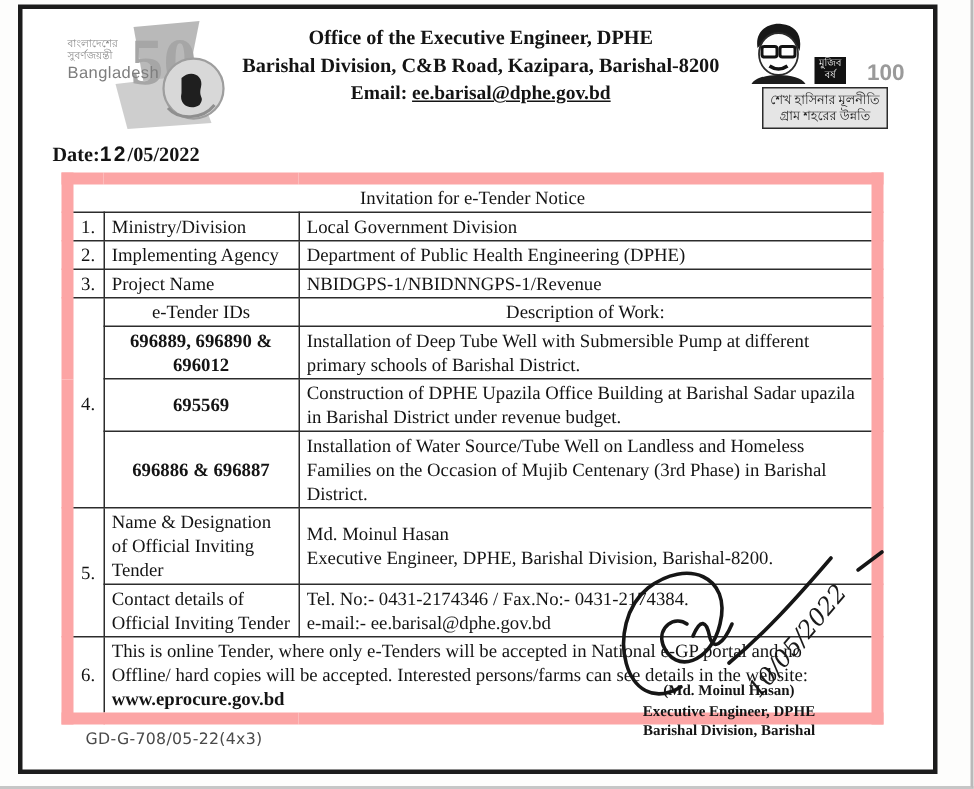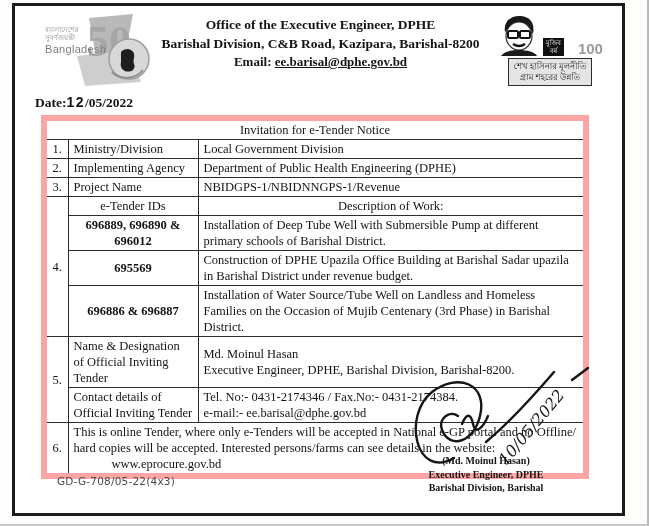"Invitation for e-Tender Notice" table.notice { border: 6px solid #fca5a5 -> 8px solid #fca5a5 }
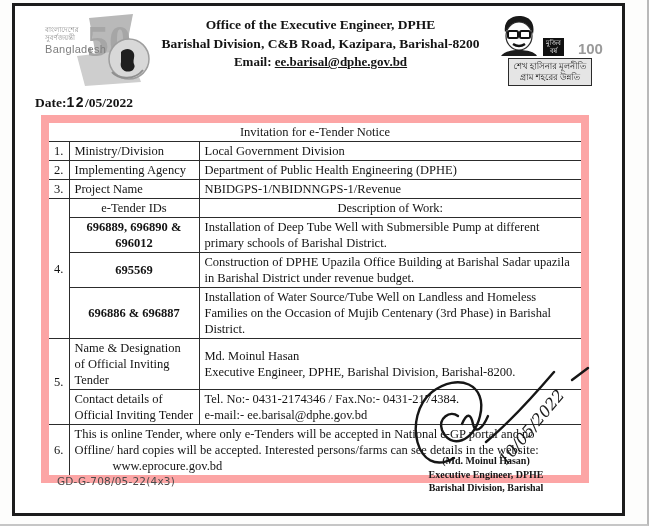"www.eprocure.gov.bd" .bold { font-weight: normal -> bold; margin-left: 38px -> none }
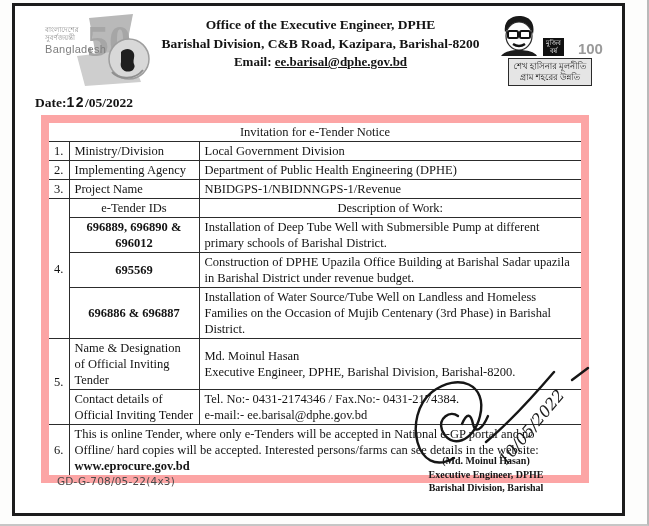"GD-G-708/05-22(4x3)" .footer-code { bottom: 26px -> 14px }
